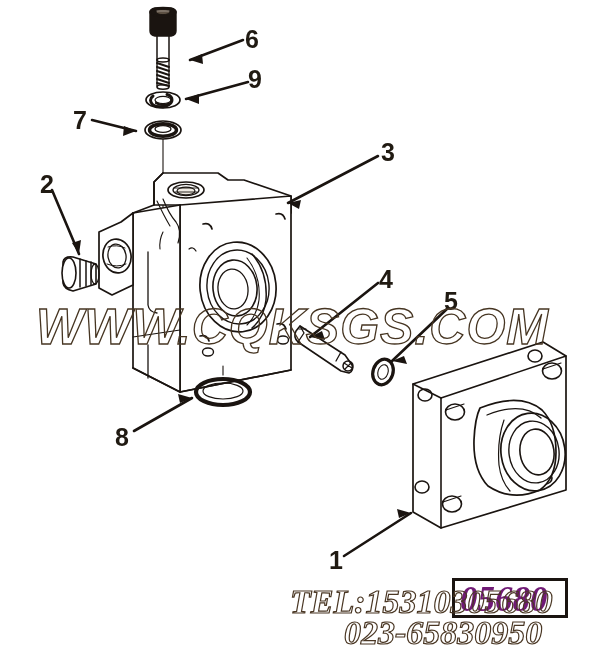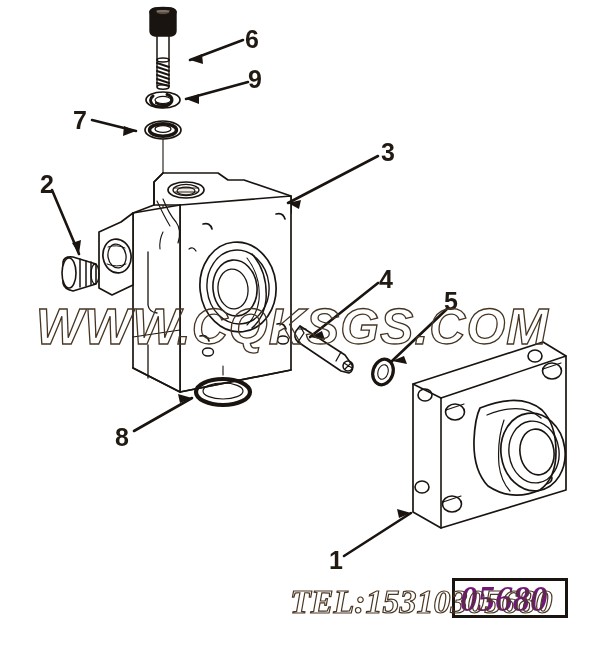"023-65830950" div.phone-text { html: none -> <div>023-65830950</div> }
